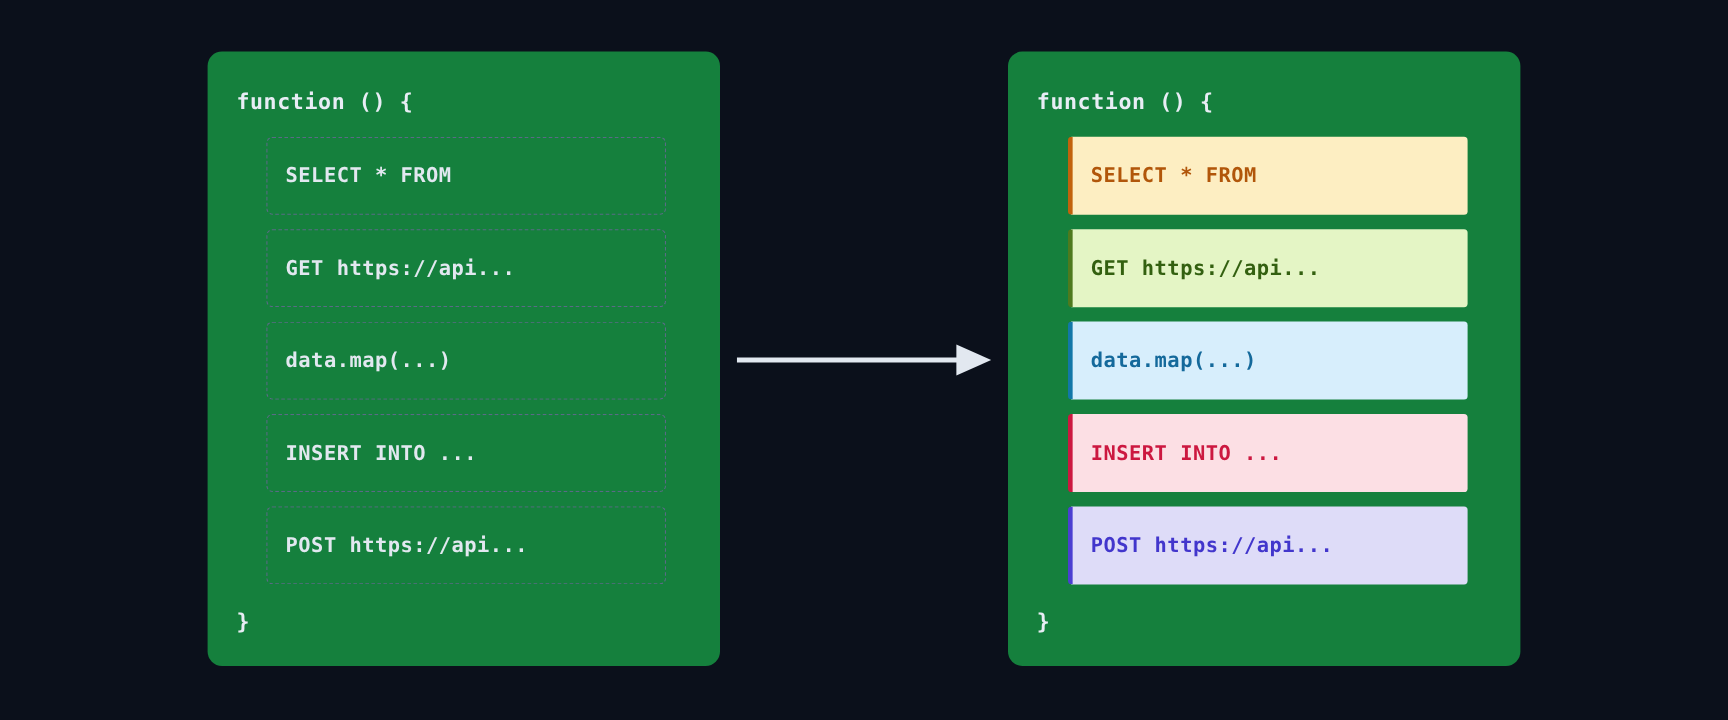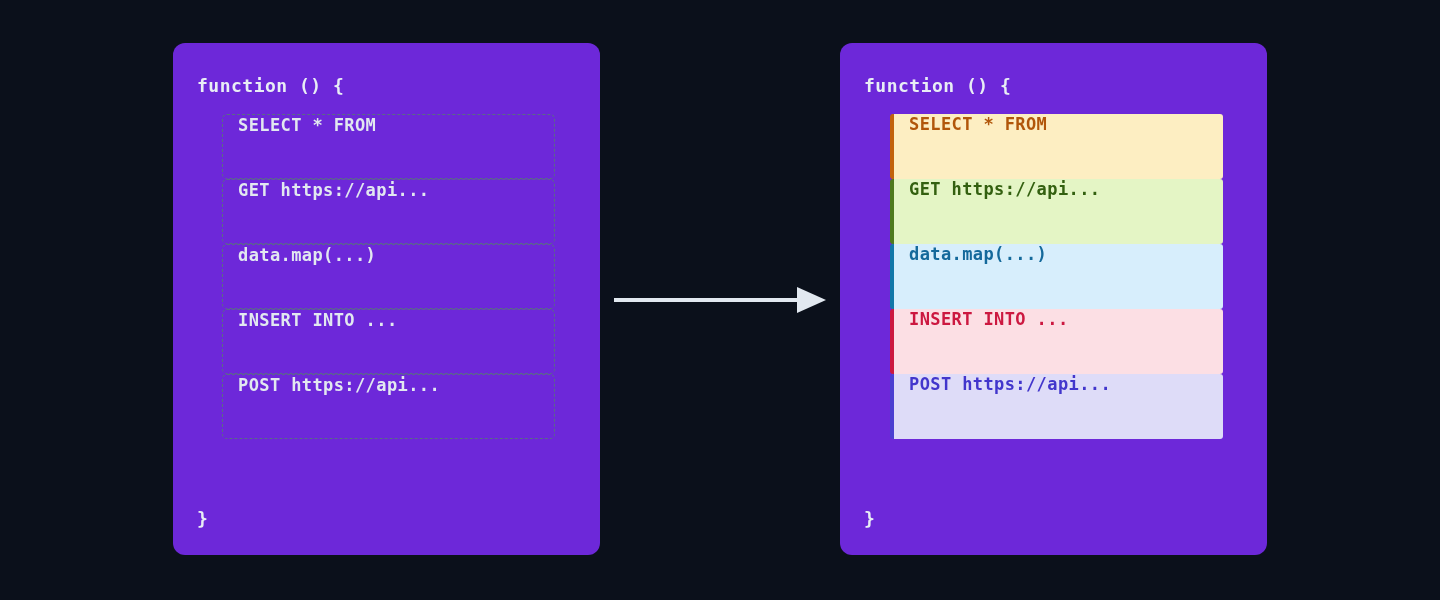"function () {" .panel { background: #6d28d9 -> #15803d }
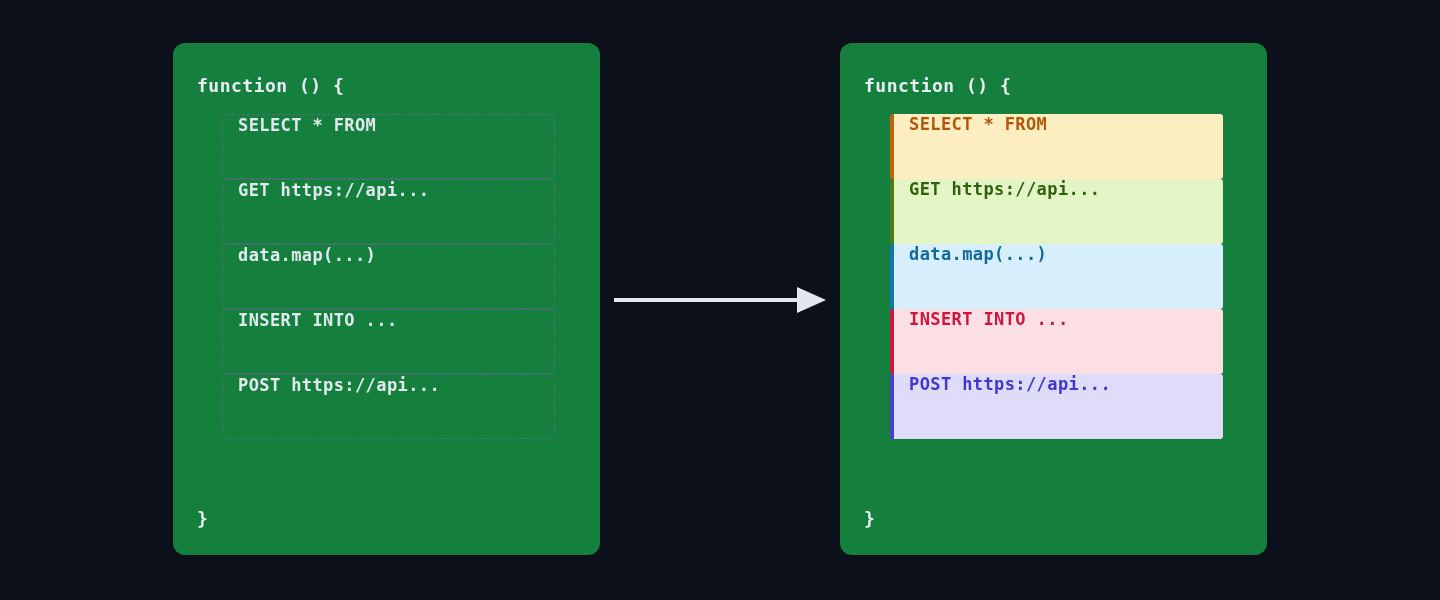"SELECT * FROM" .stmt { align-items: none -> center; margin-bottom: 0 -> 12px }
